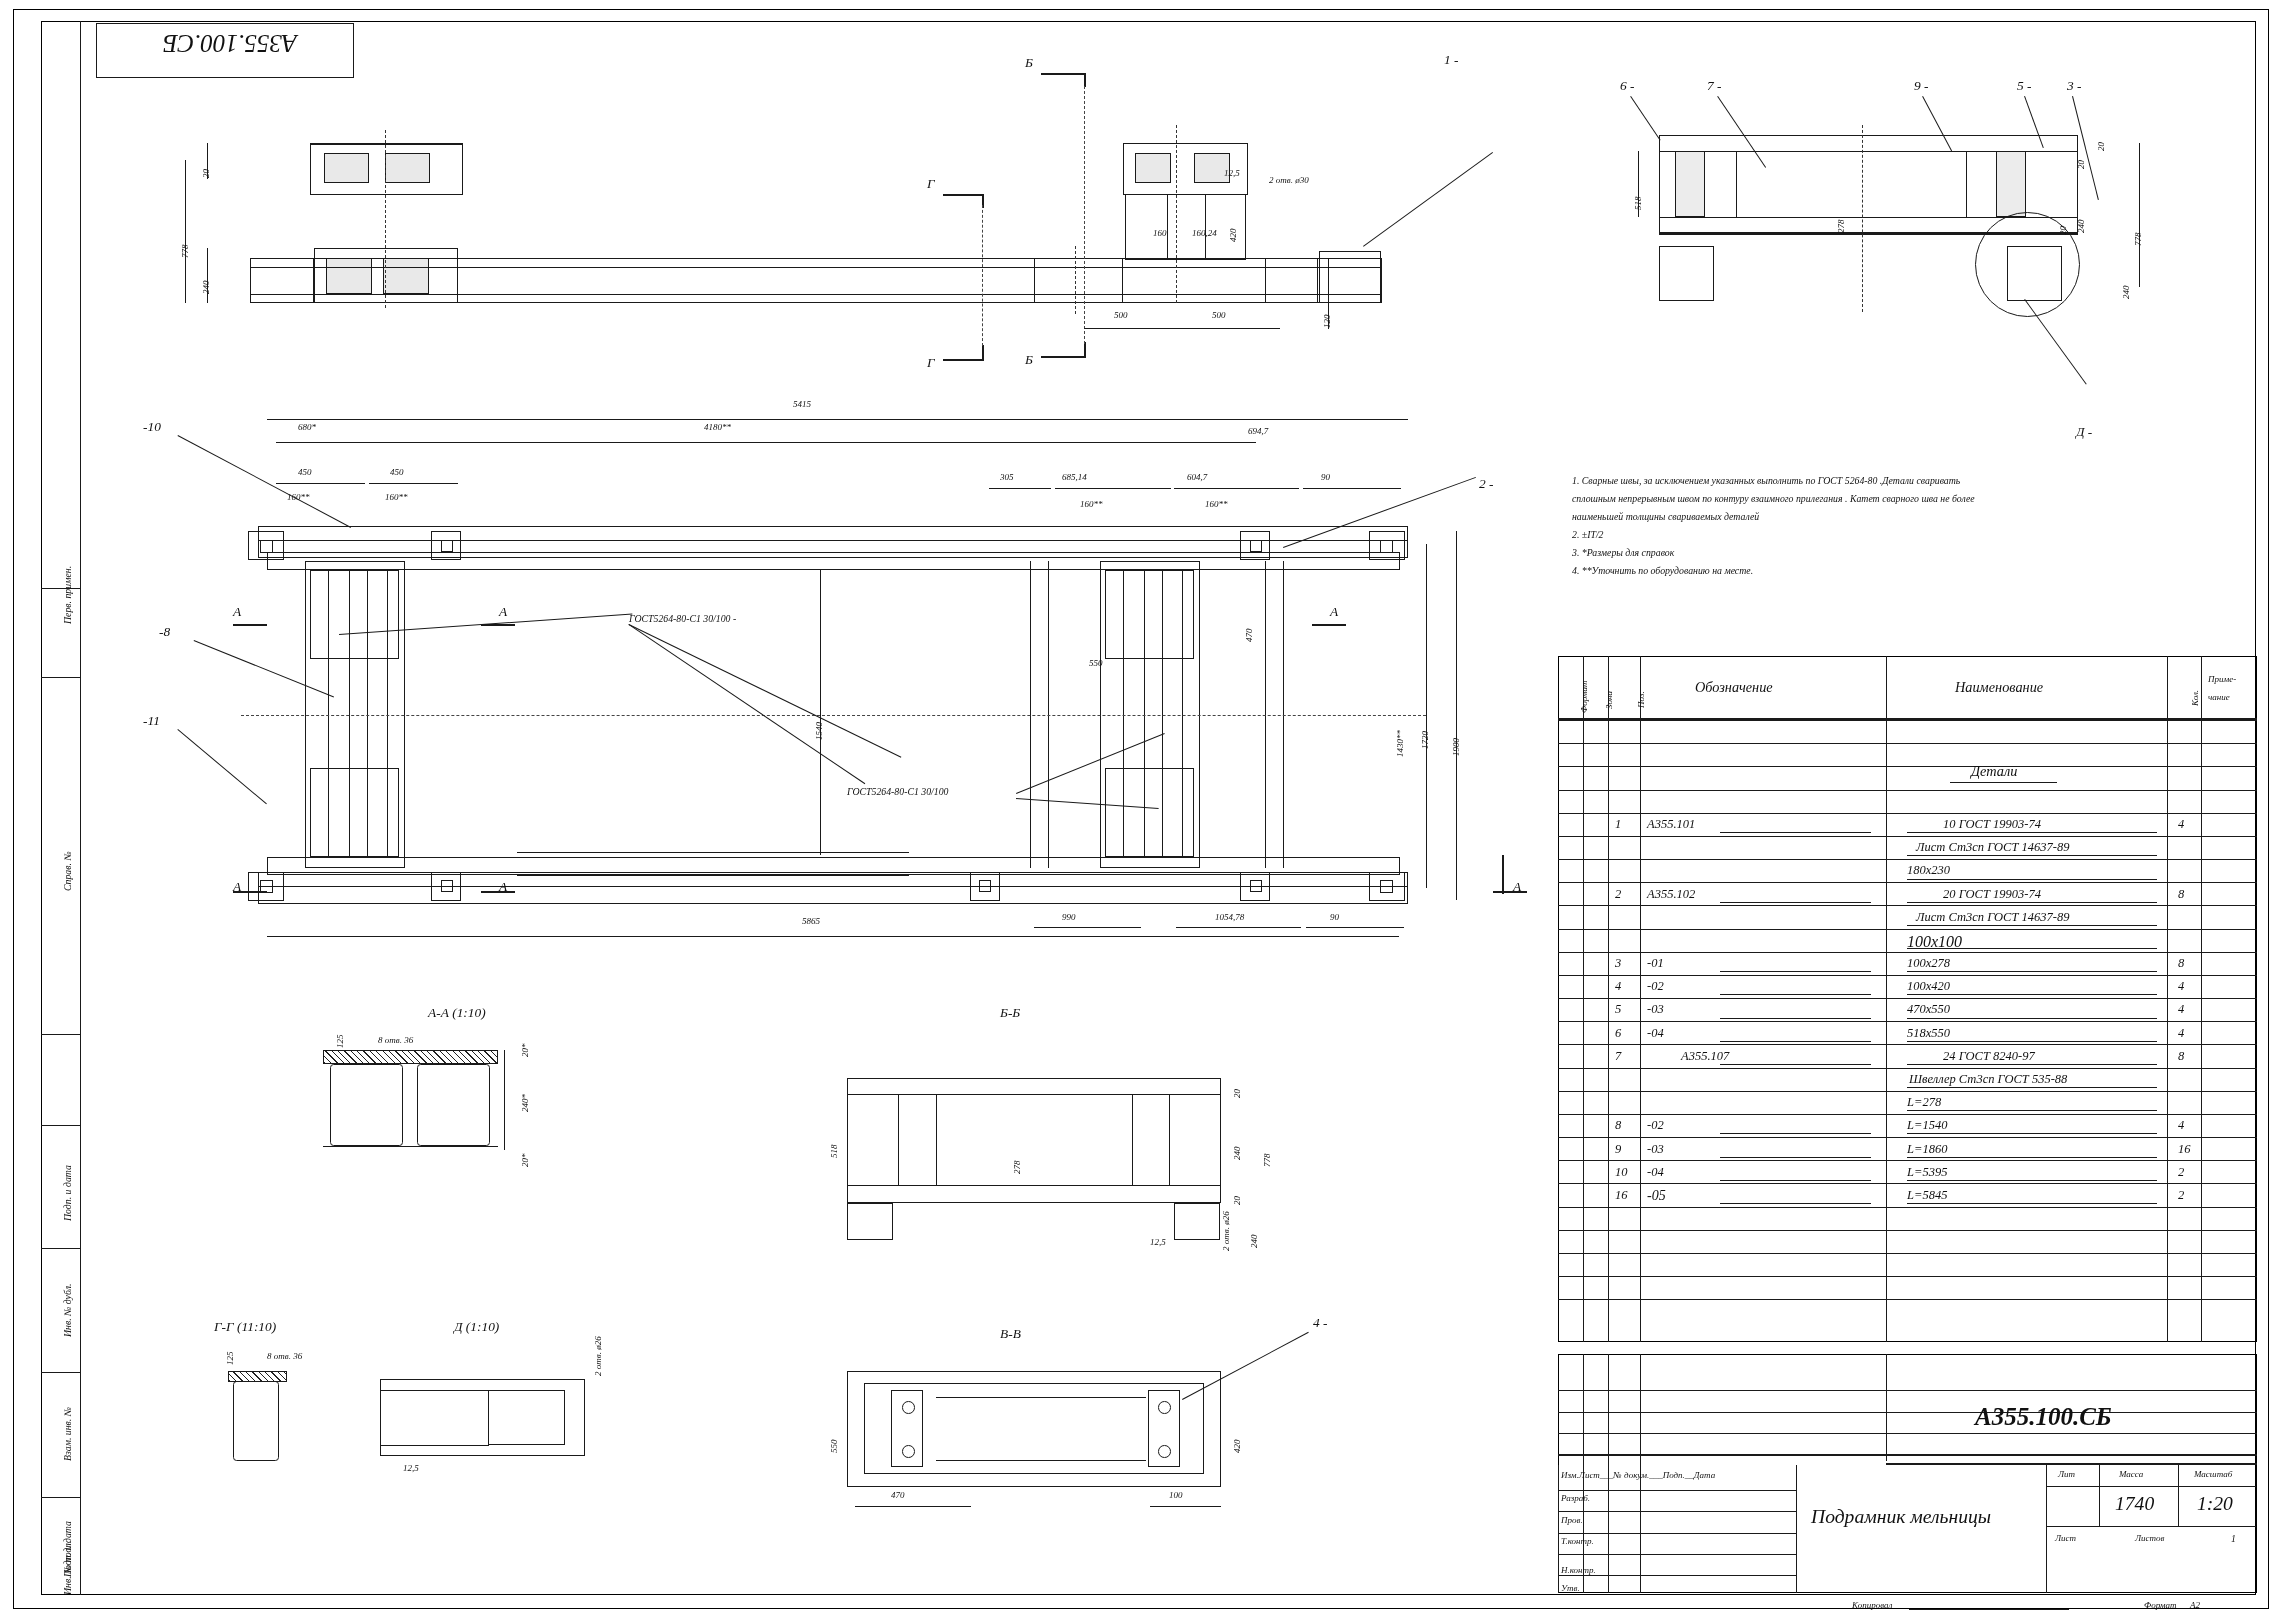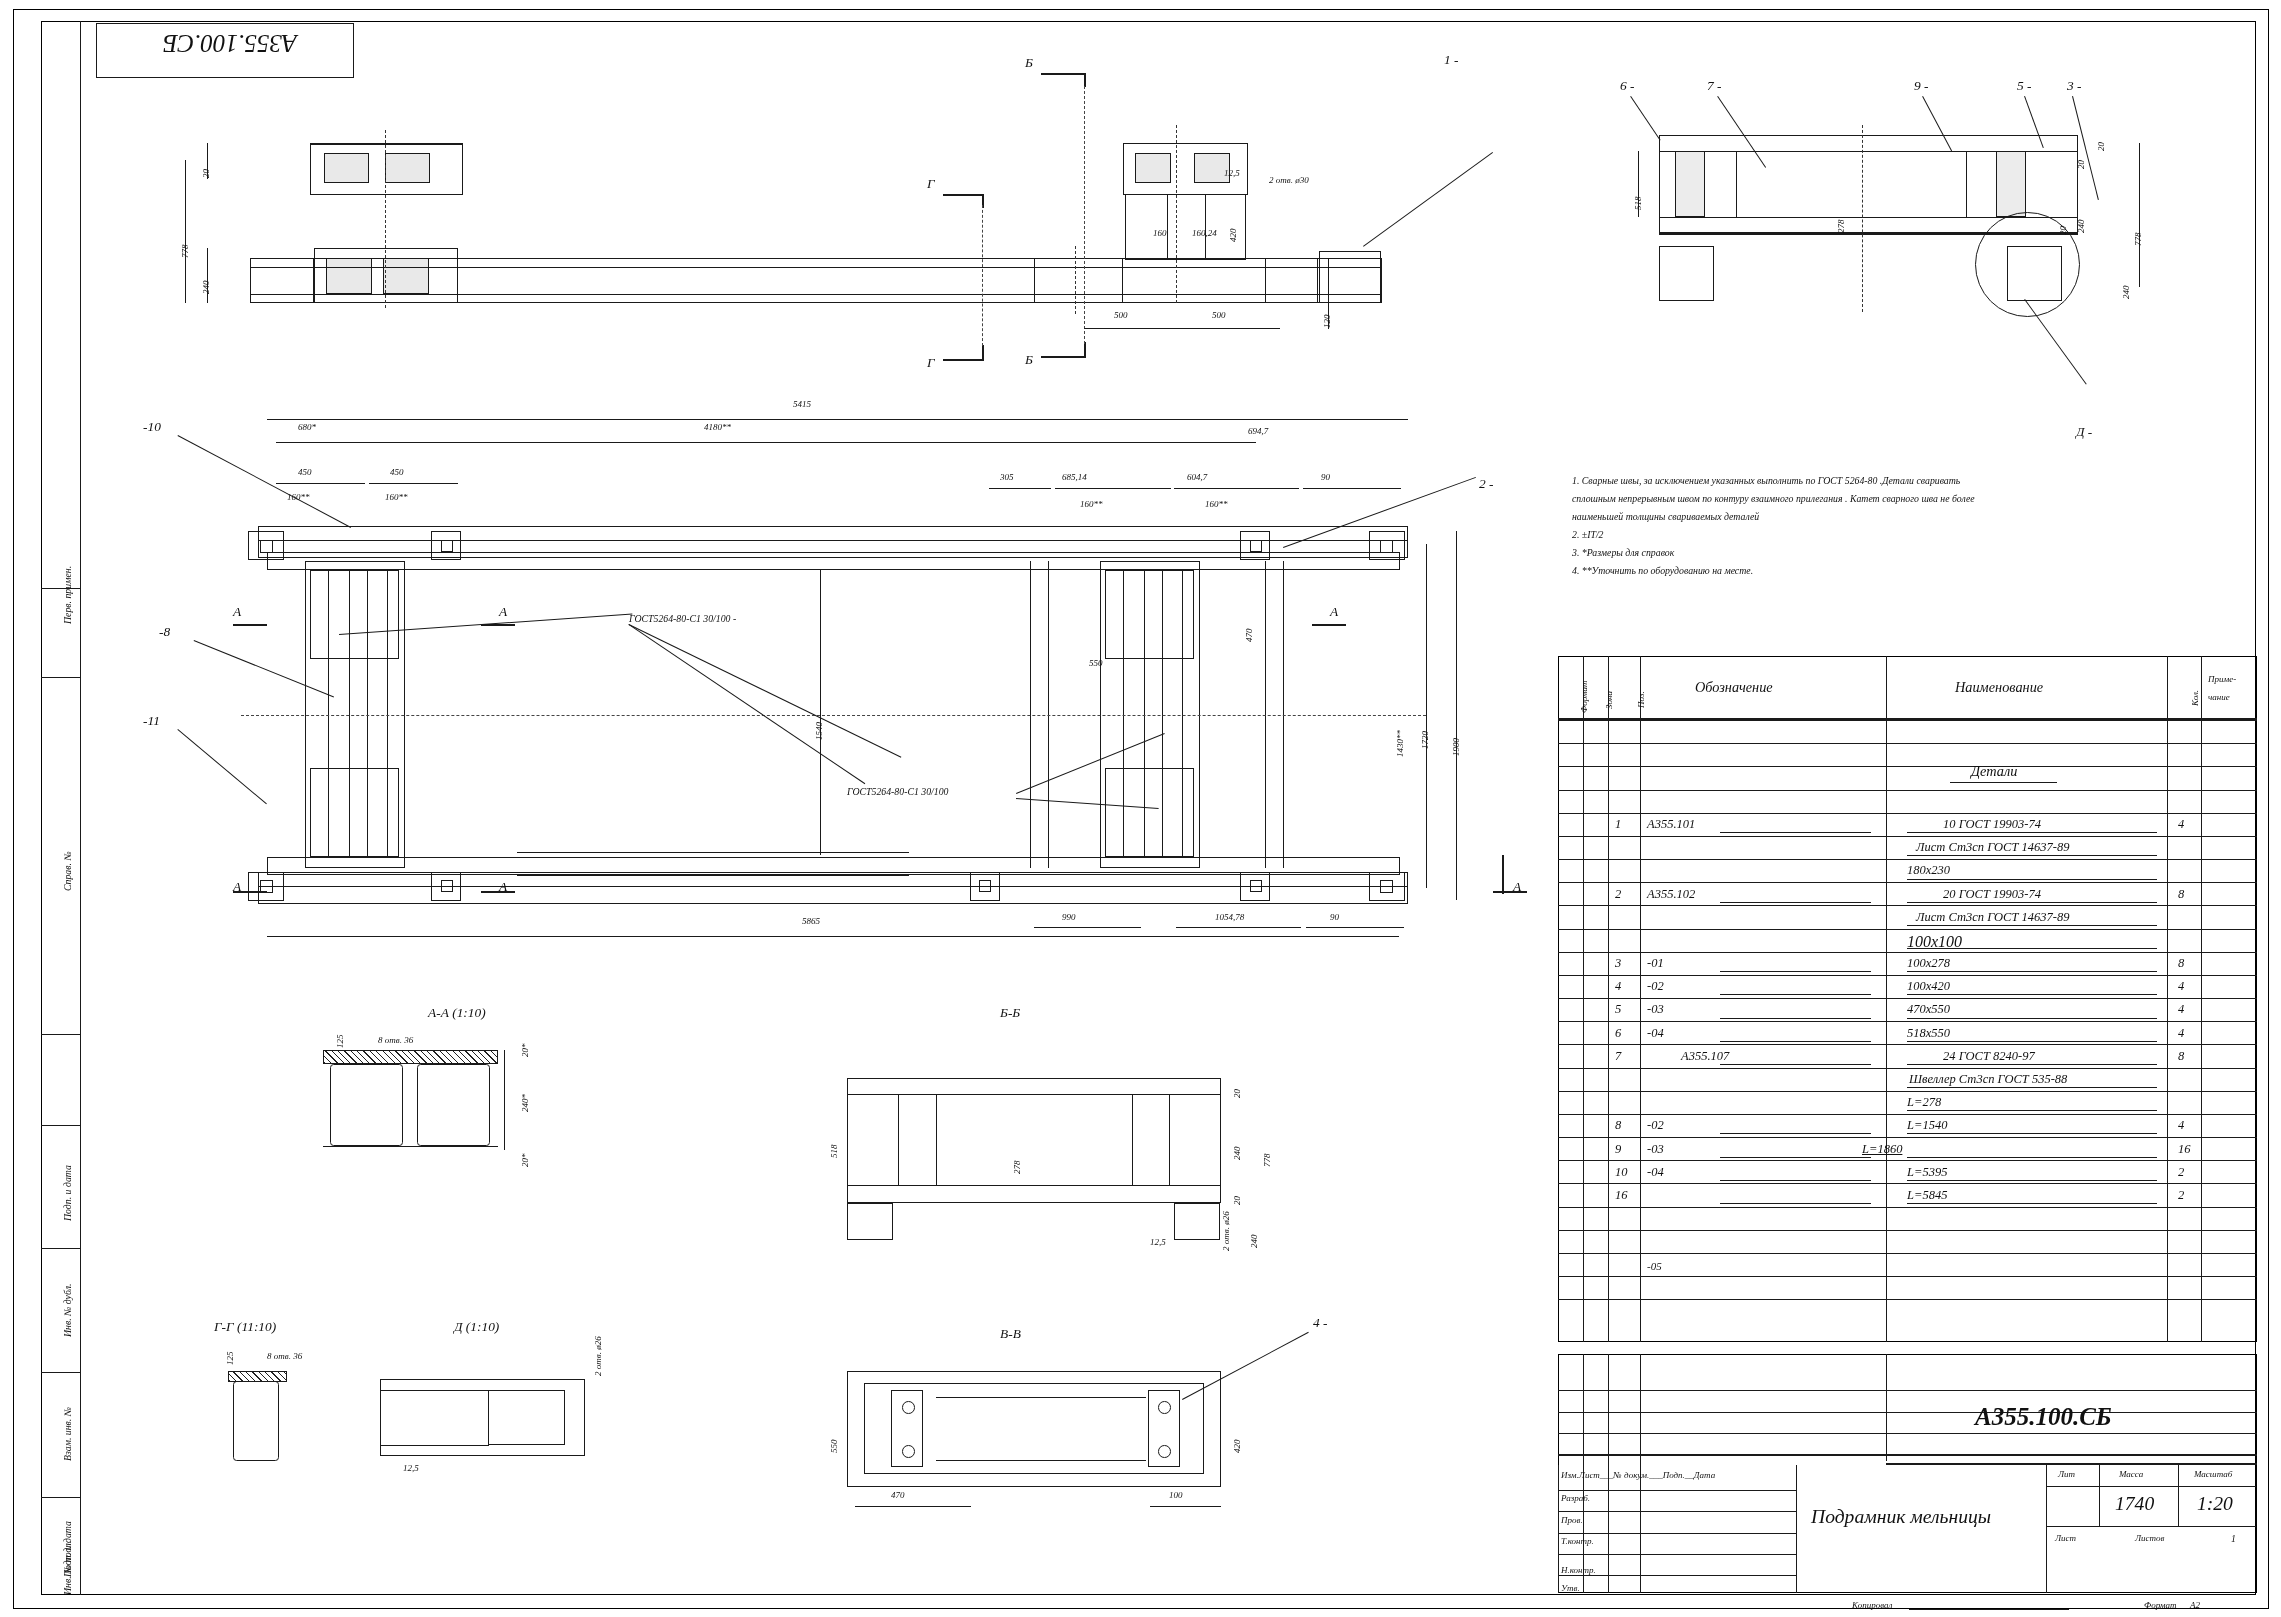"L=1860" div.txt { left: 1862px -> 1907px; text-decoration: underline -> none }
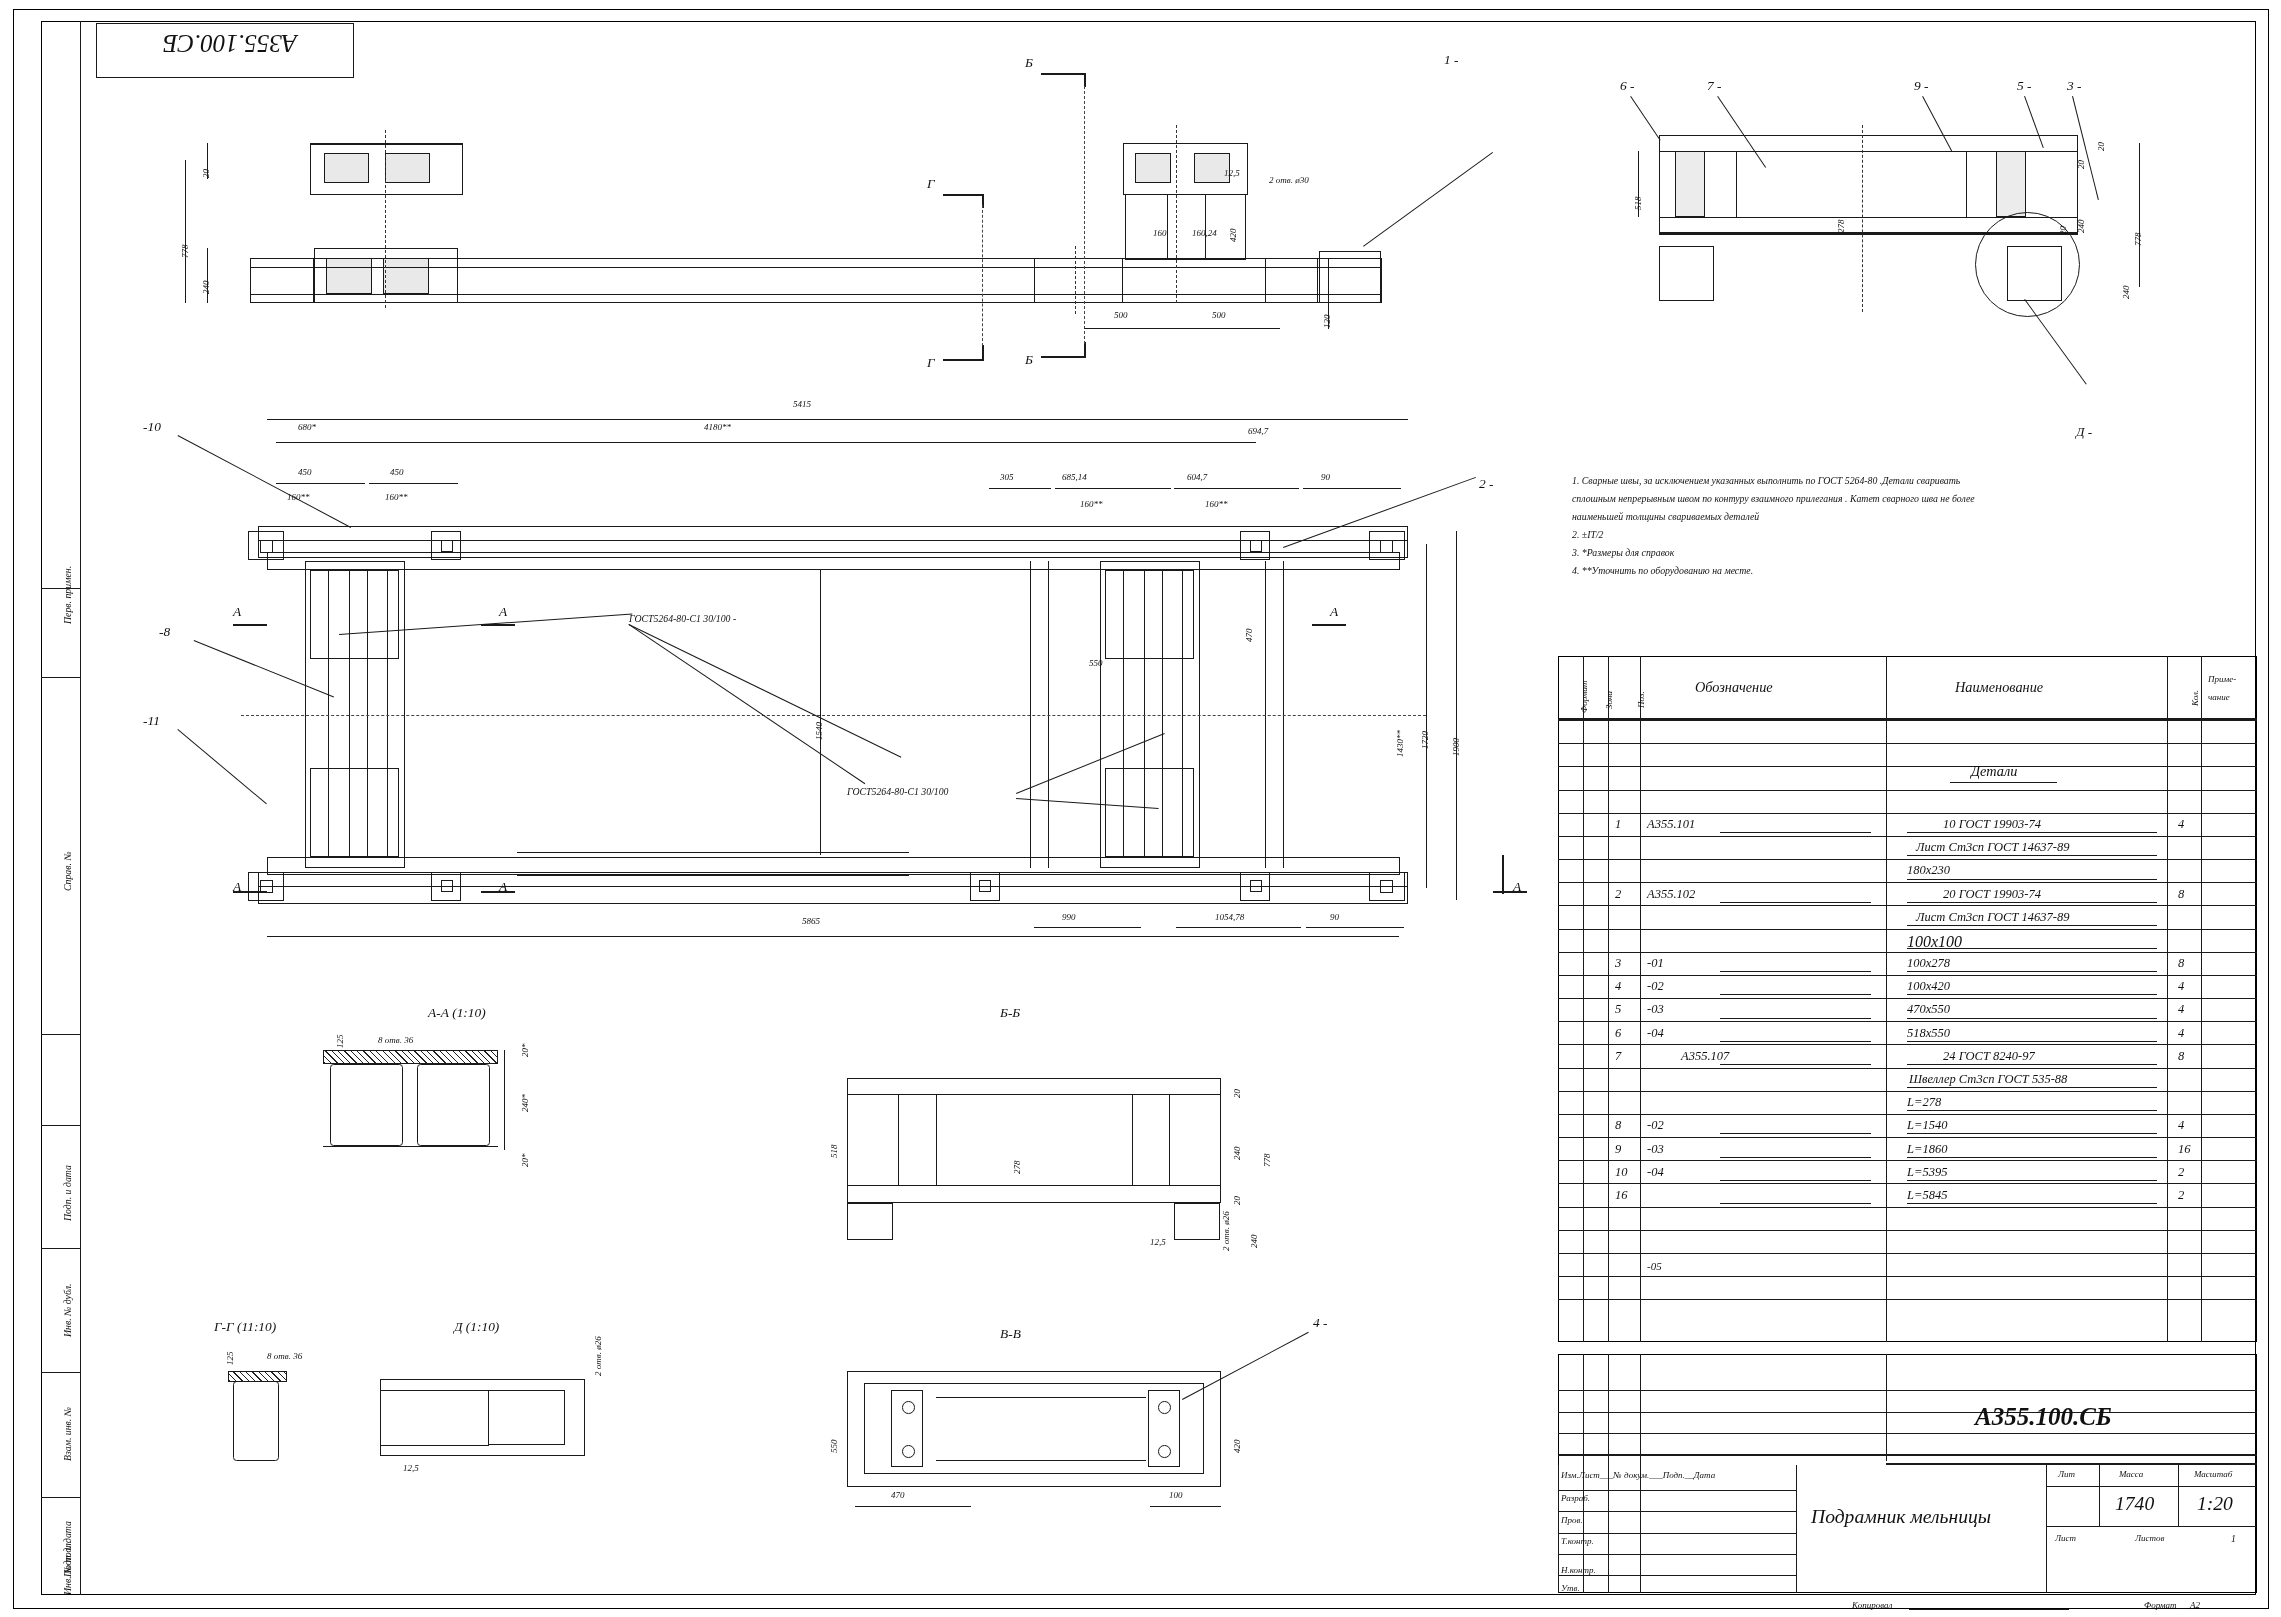"-05" div.txt { font-size: 11px -> 14px; top: 1260px -> 1188px }
